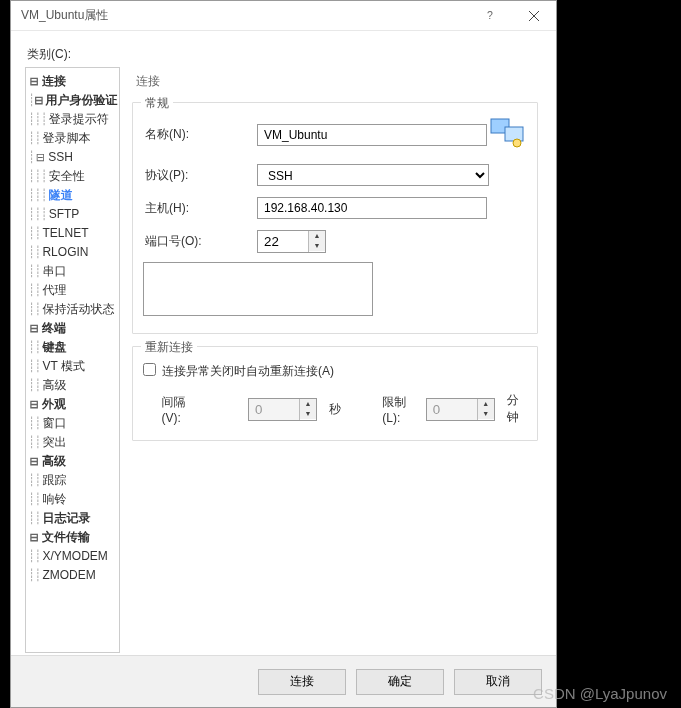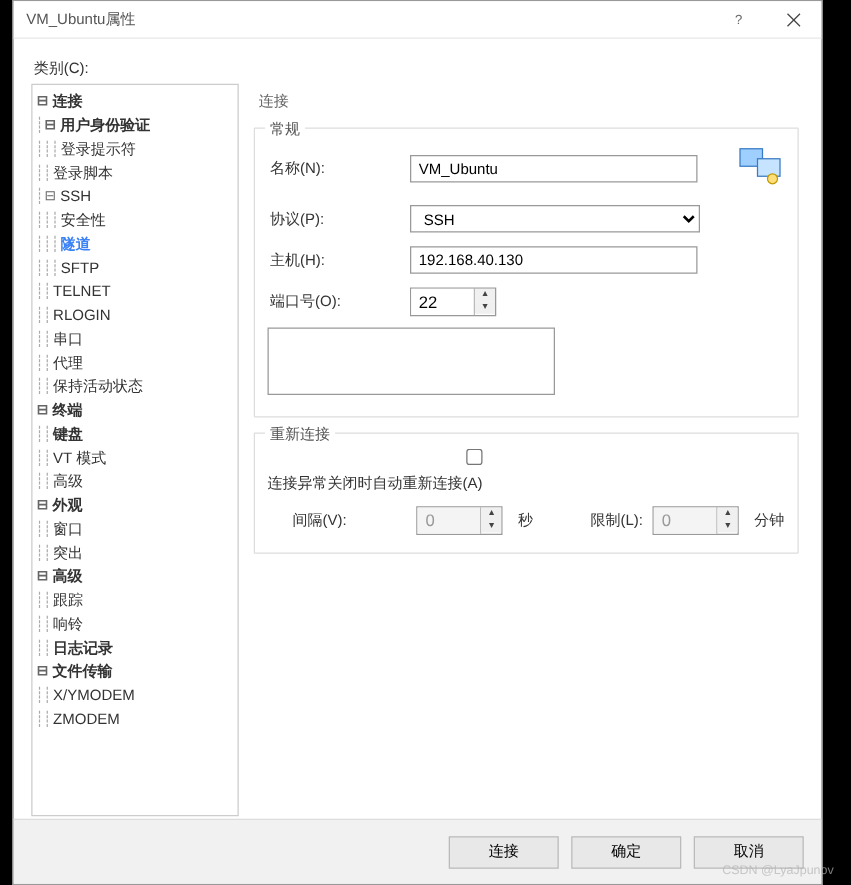"VM_Ubuntu属性" .window { width: 648px -> 547px }
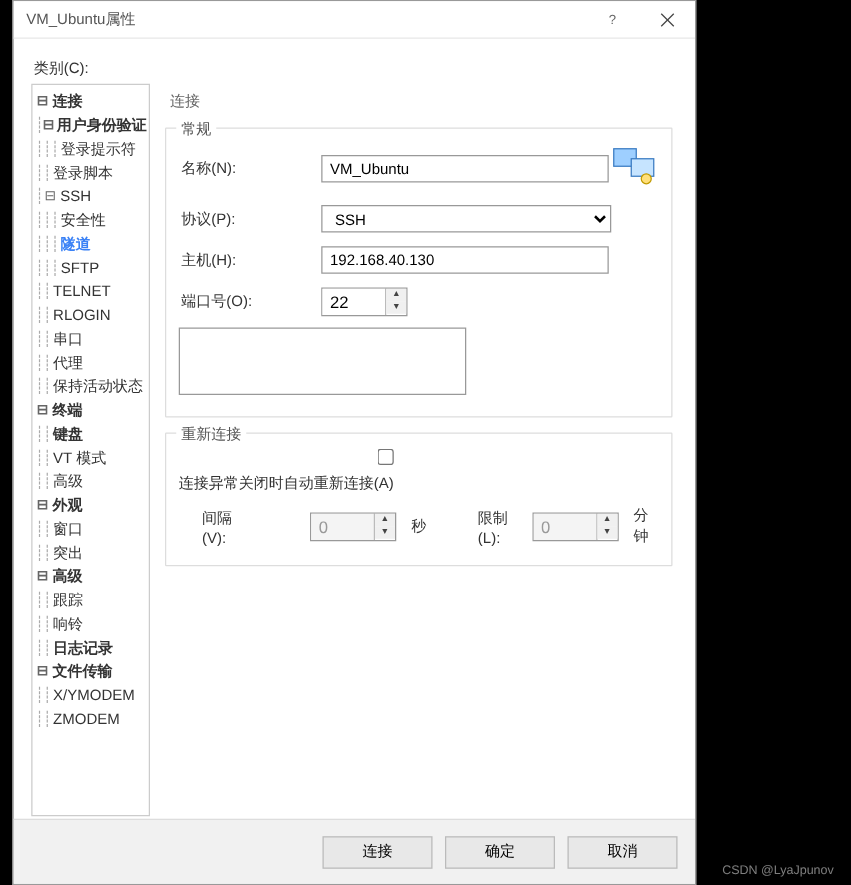"连接异常关闭时自动重新连接(A)" .chk { align-items: flex-end -> flex-start; flex-direction: column -> none }
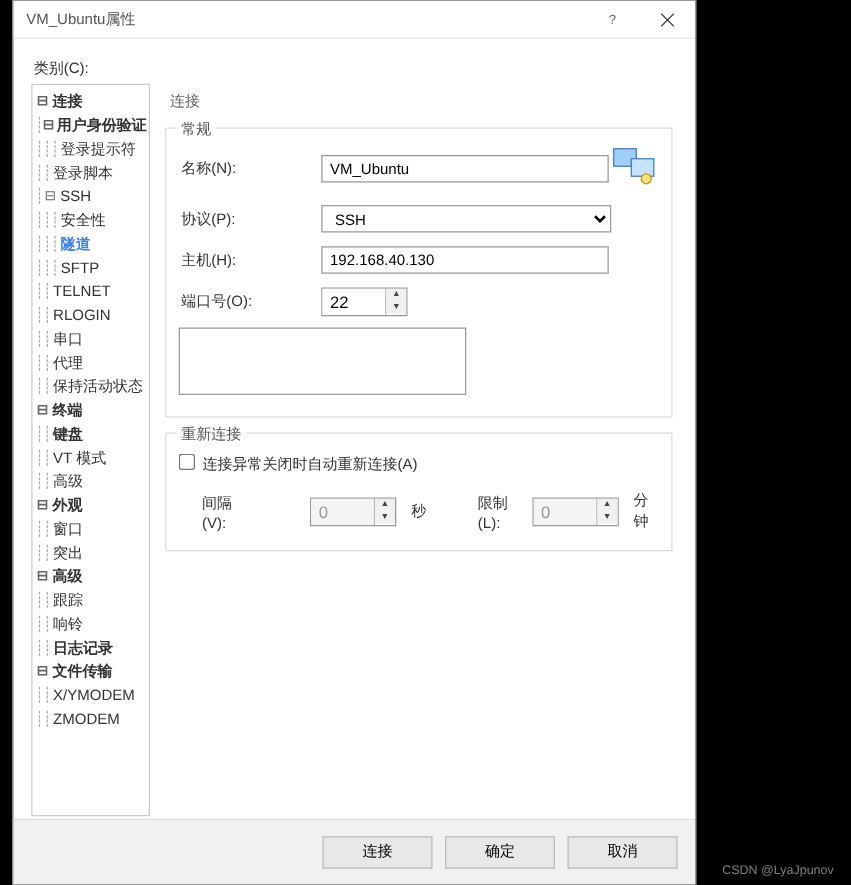"CSDN @LyaJpunov" .watermark { font-size: 10px -> 15px }
